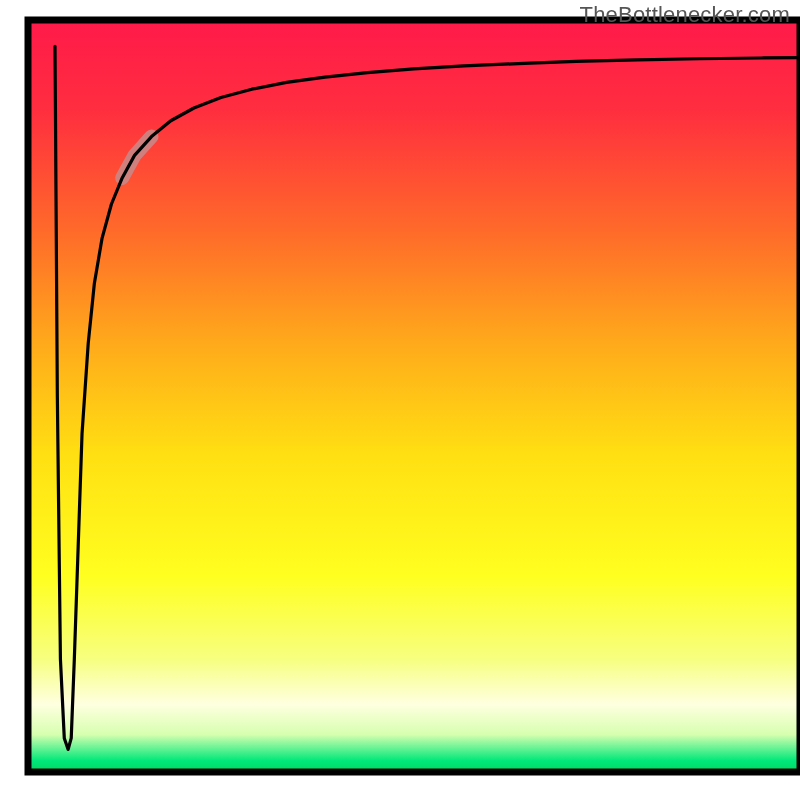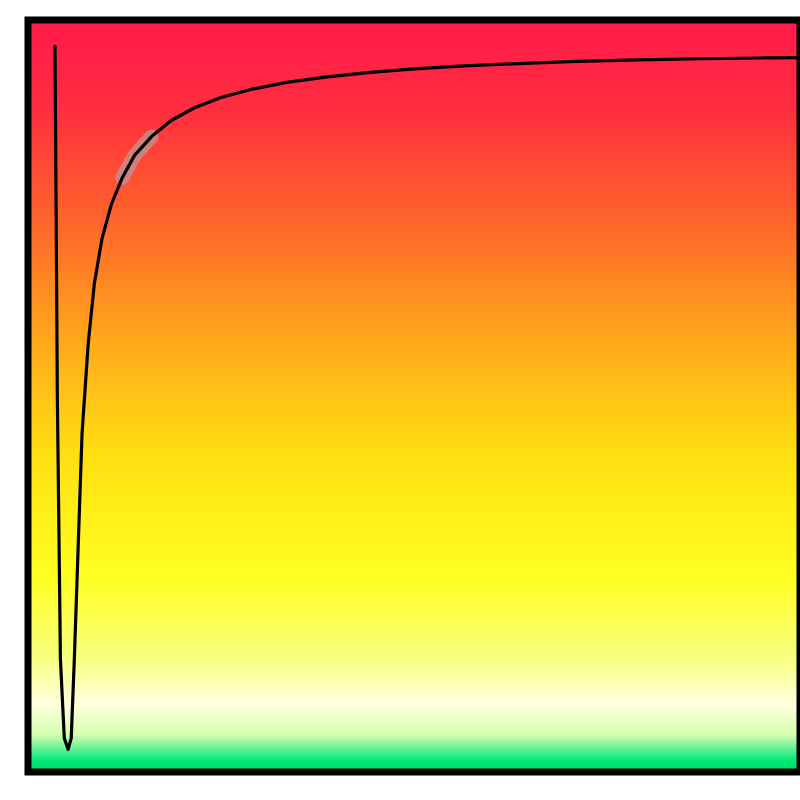"TheBottlenecker.com" div.watermark { html: none -> <div>TheBottlenecker.com</div> }
